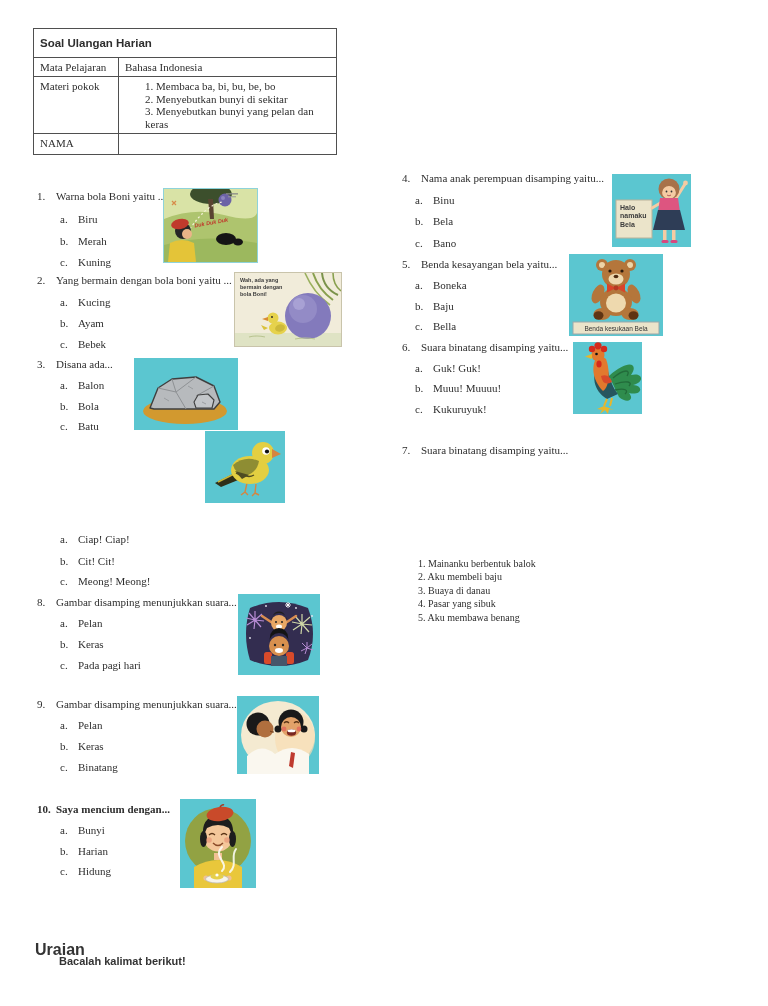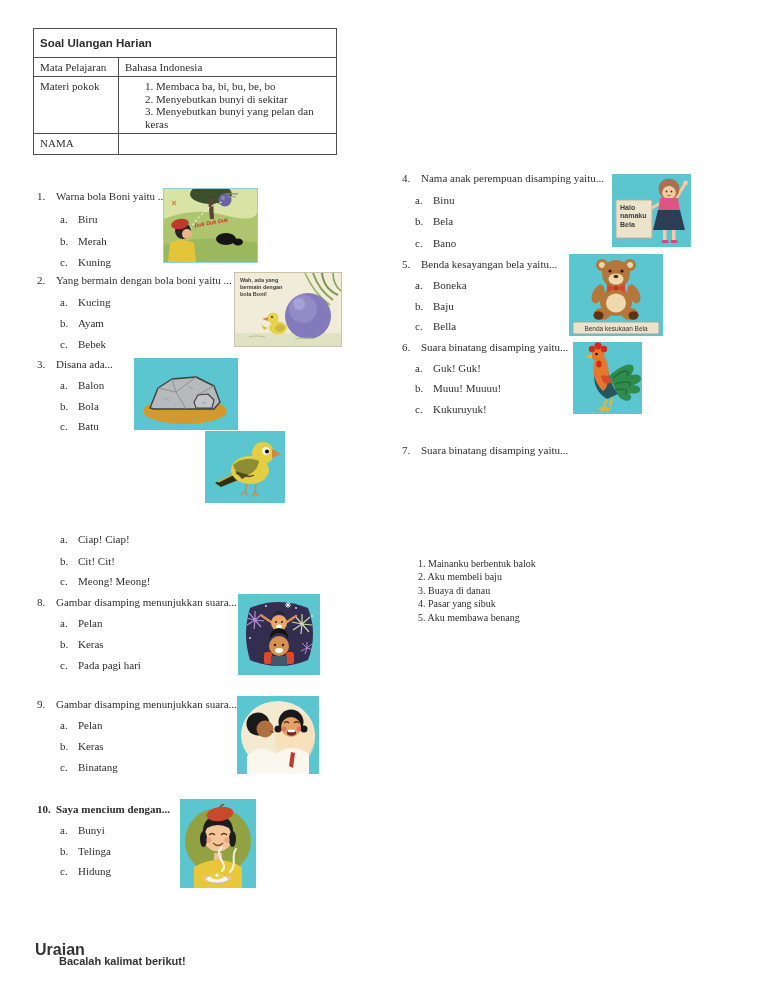"Telinga" span { text: Telinga -> Harian }
